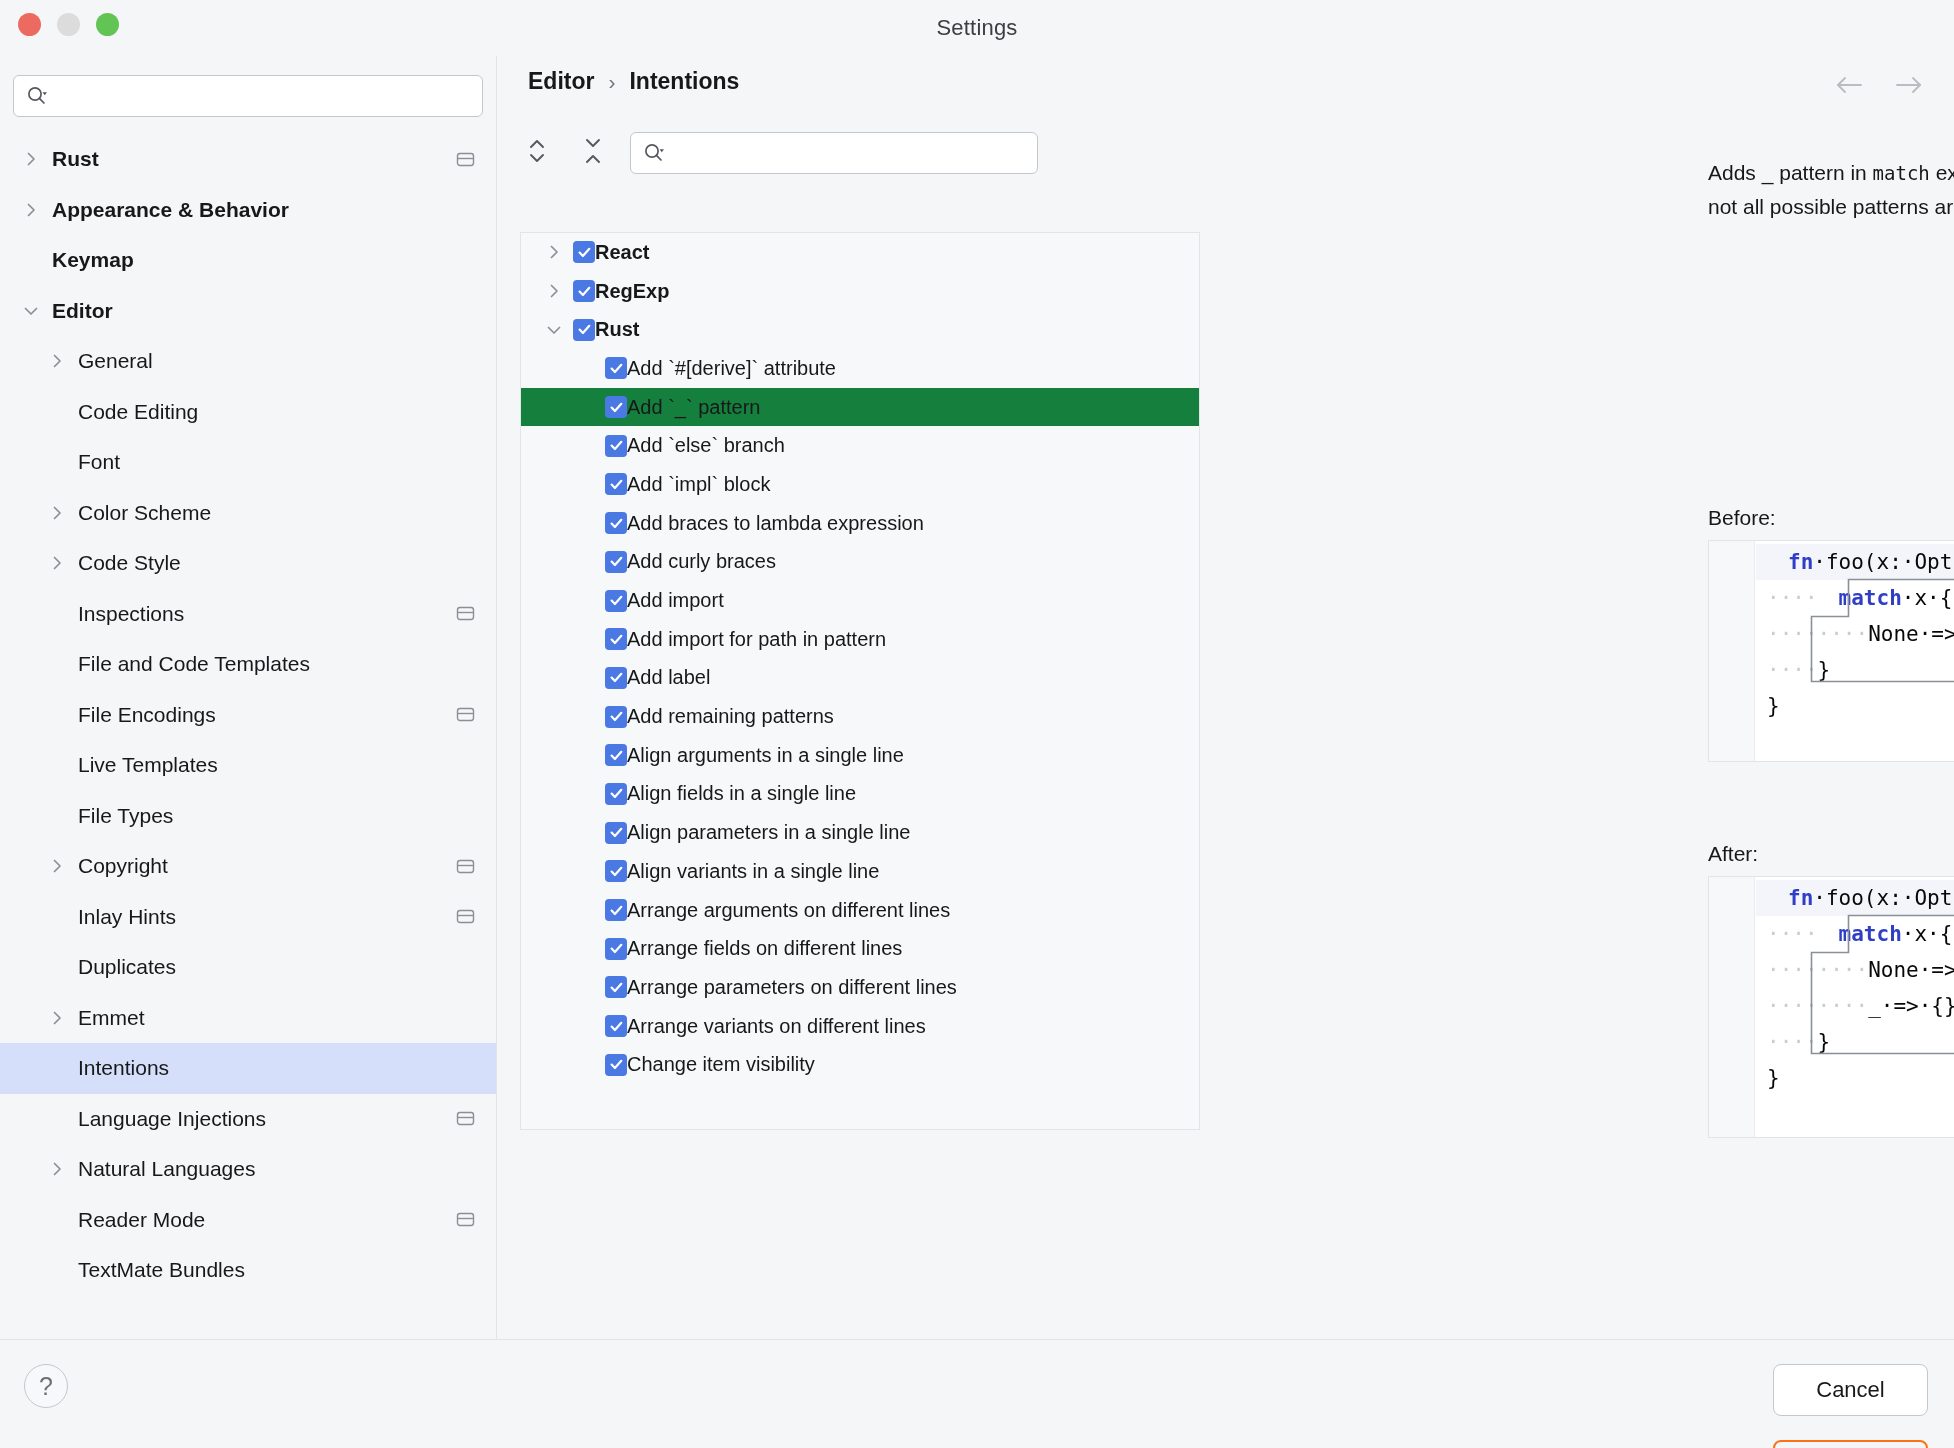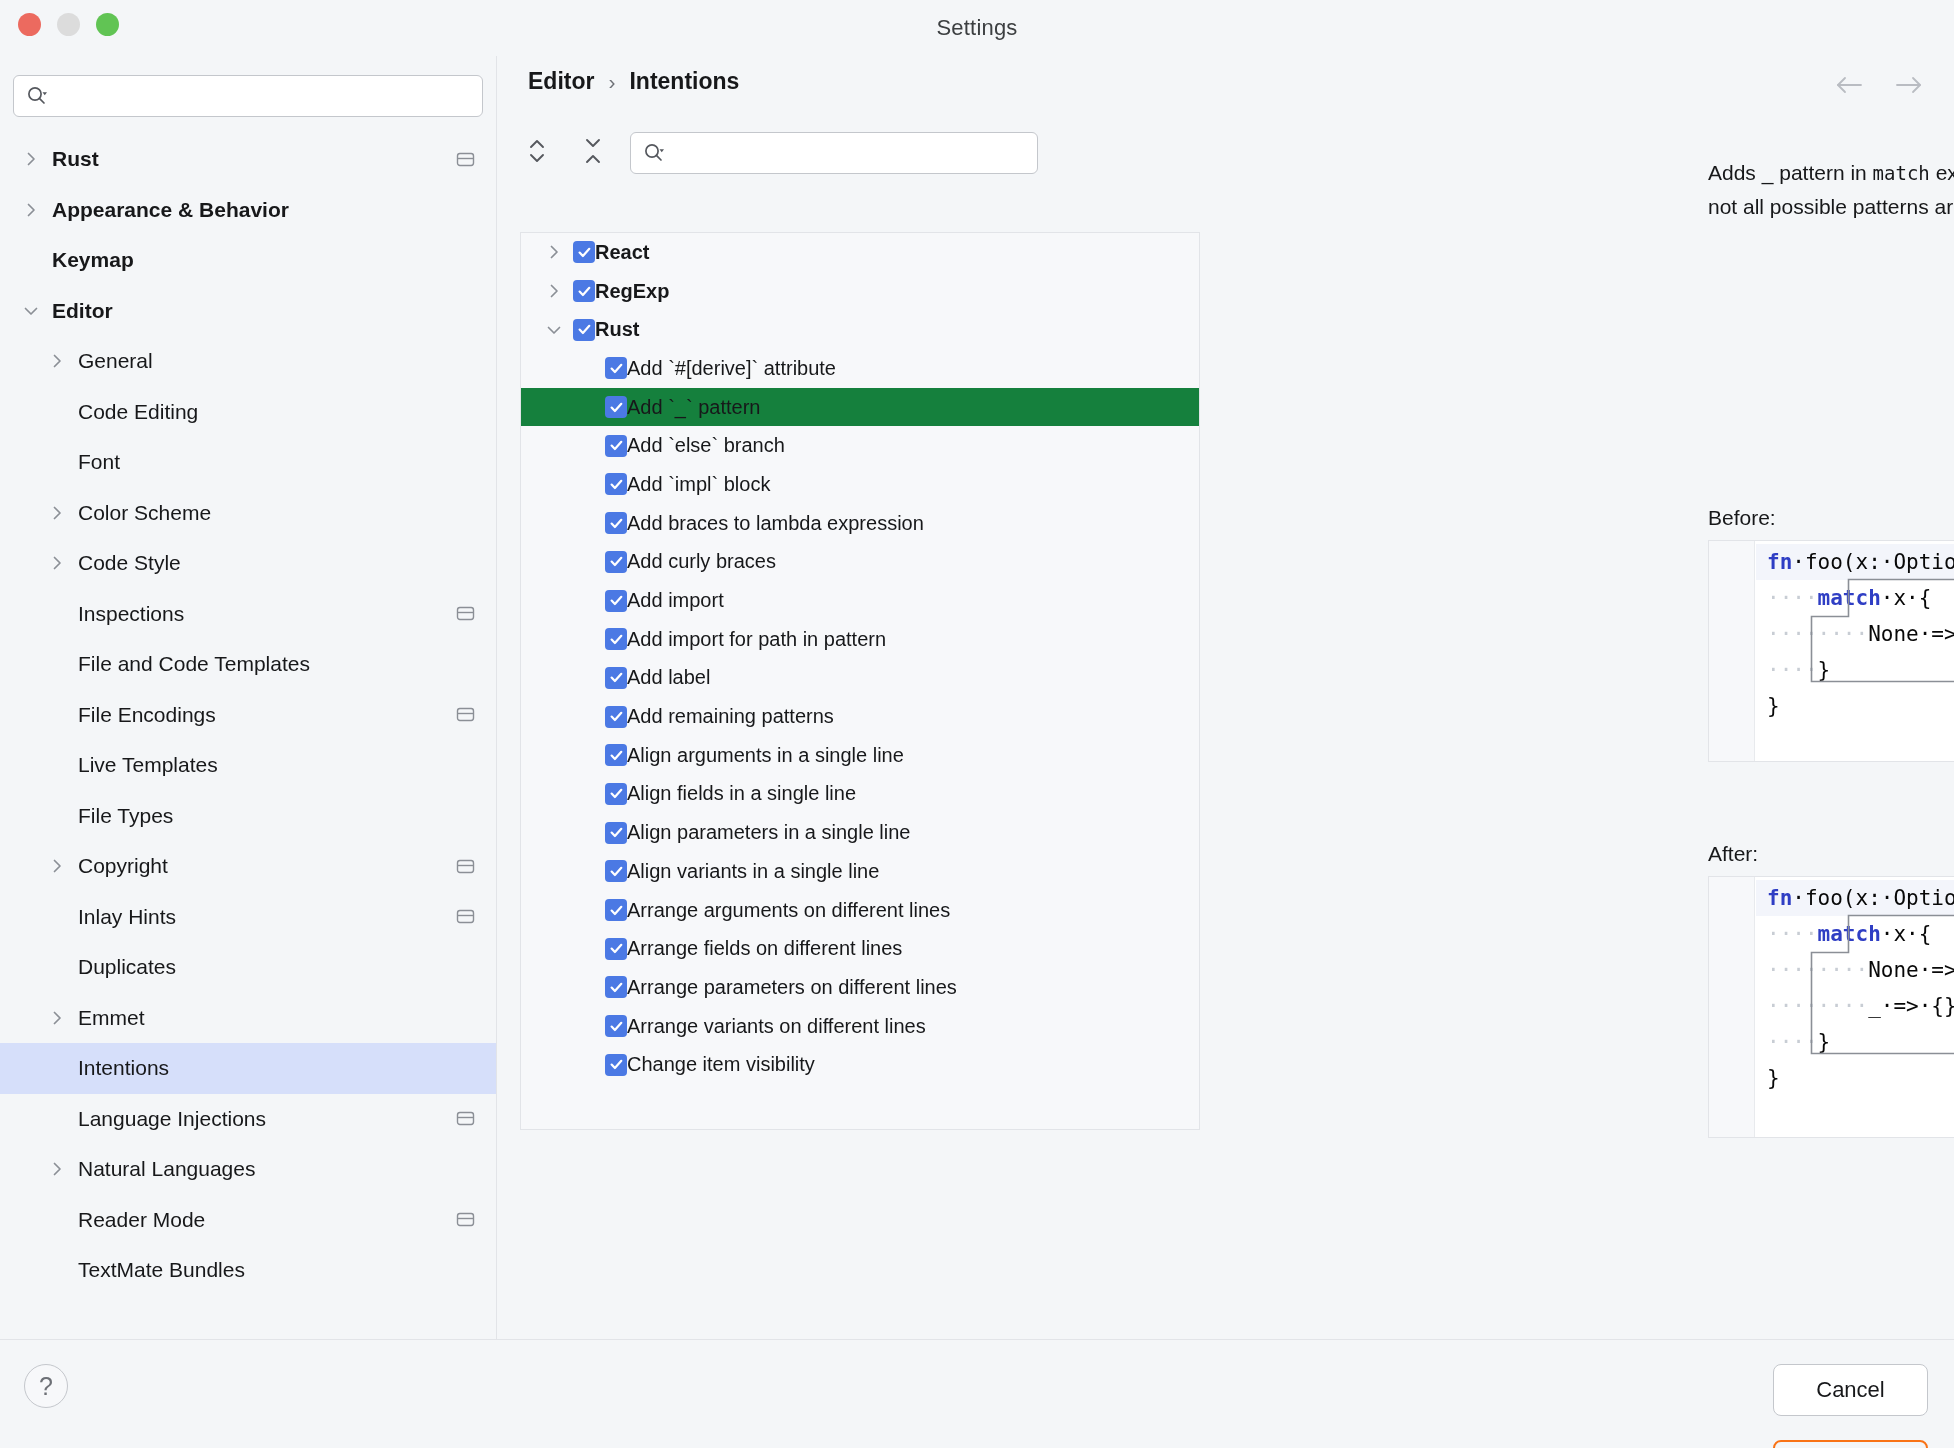"fn" .kw { margin-left: none -> 21px }
